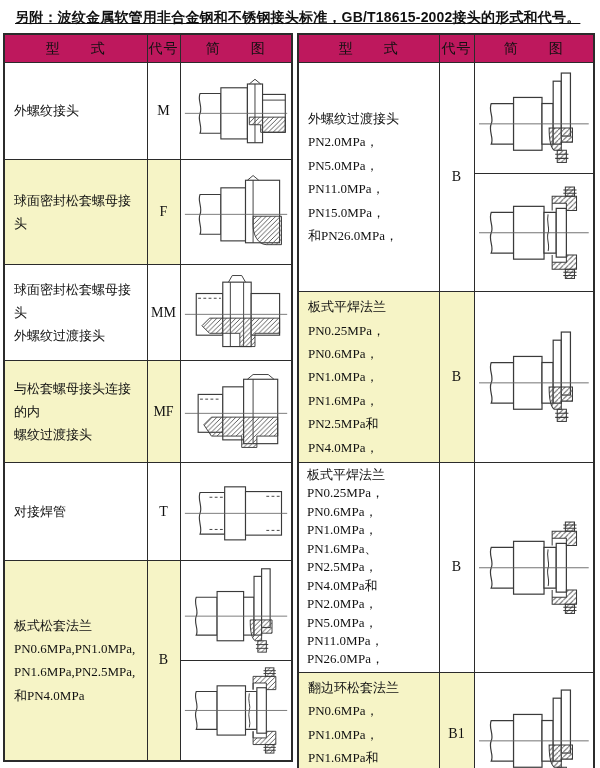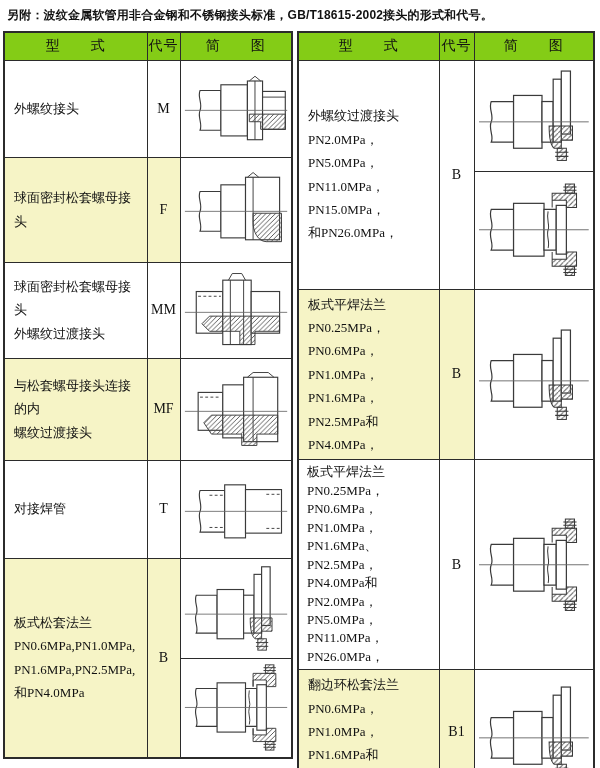"另附：波纹金属软管用非合金钢和不锈钢接头标准，GB/T18615-2002接头的" .title { font-size: 12px -> 14px; padding: 8px 4px 0 7px -> 8px 4px 0 15px; text-decoration: none -> underline }
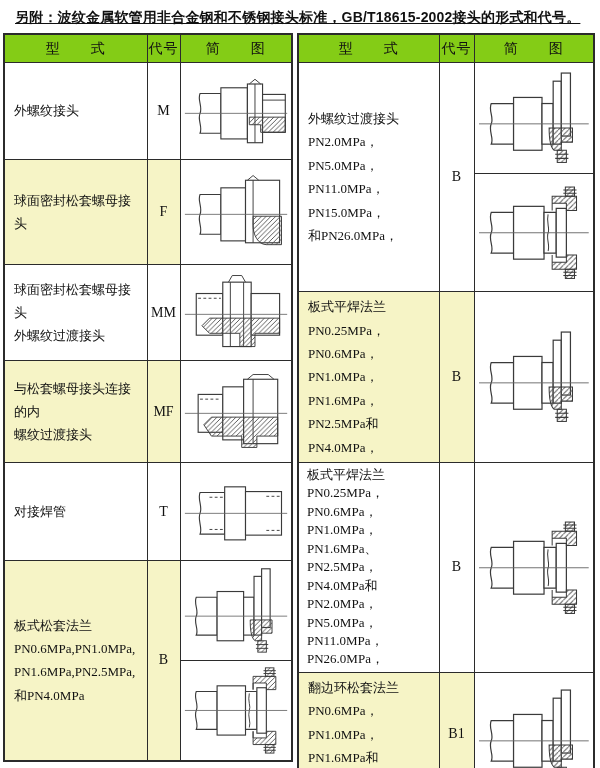"型 式" th { background: #84cc16 -> #be185d }
